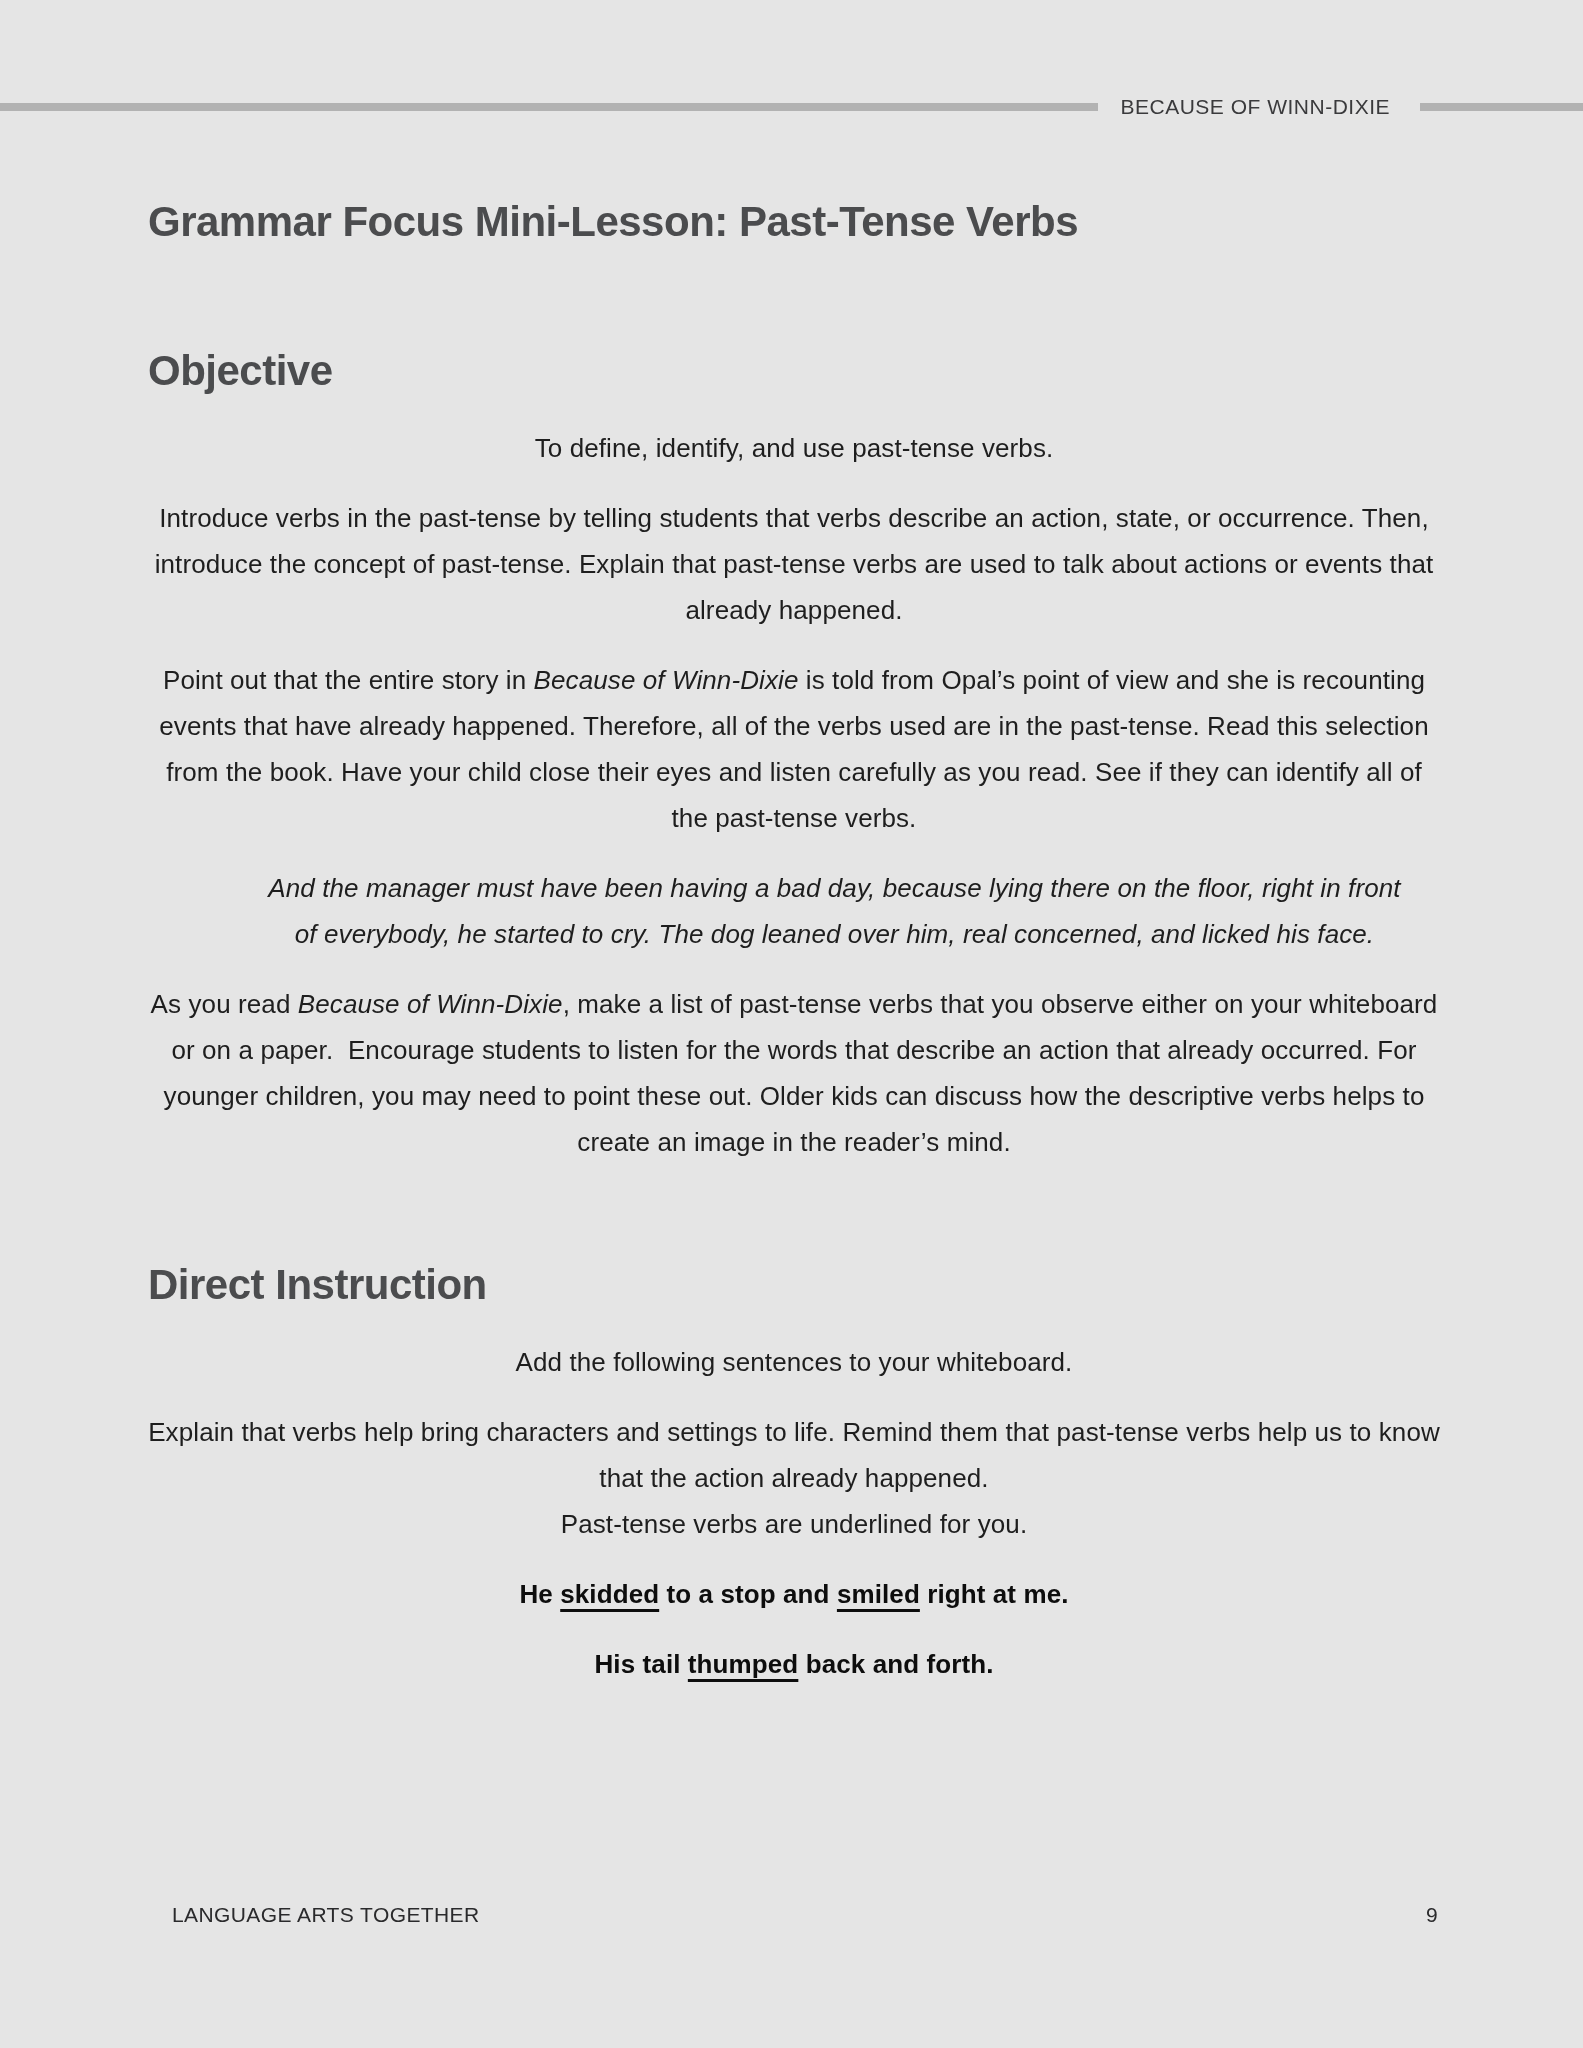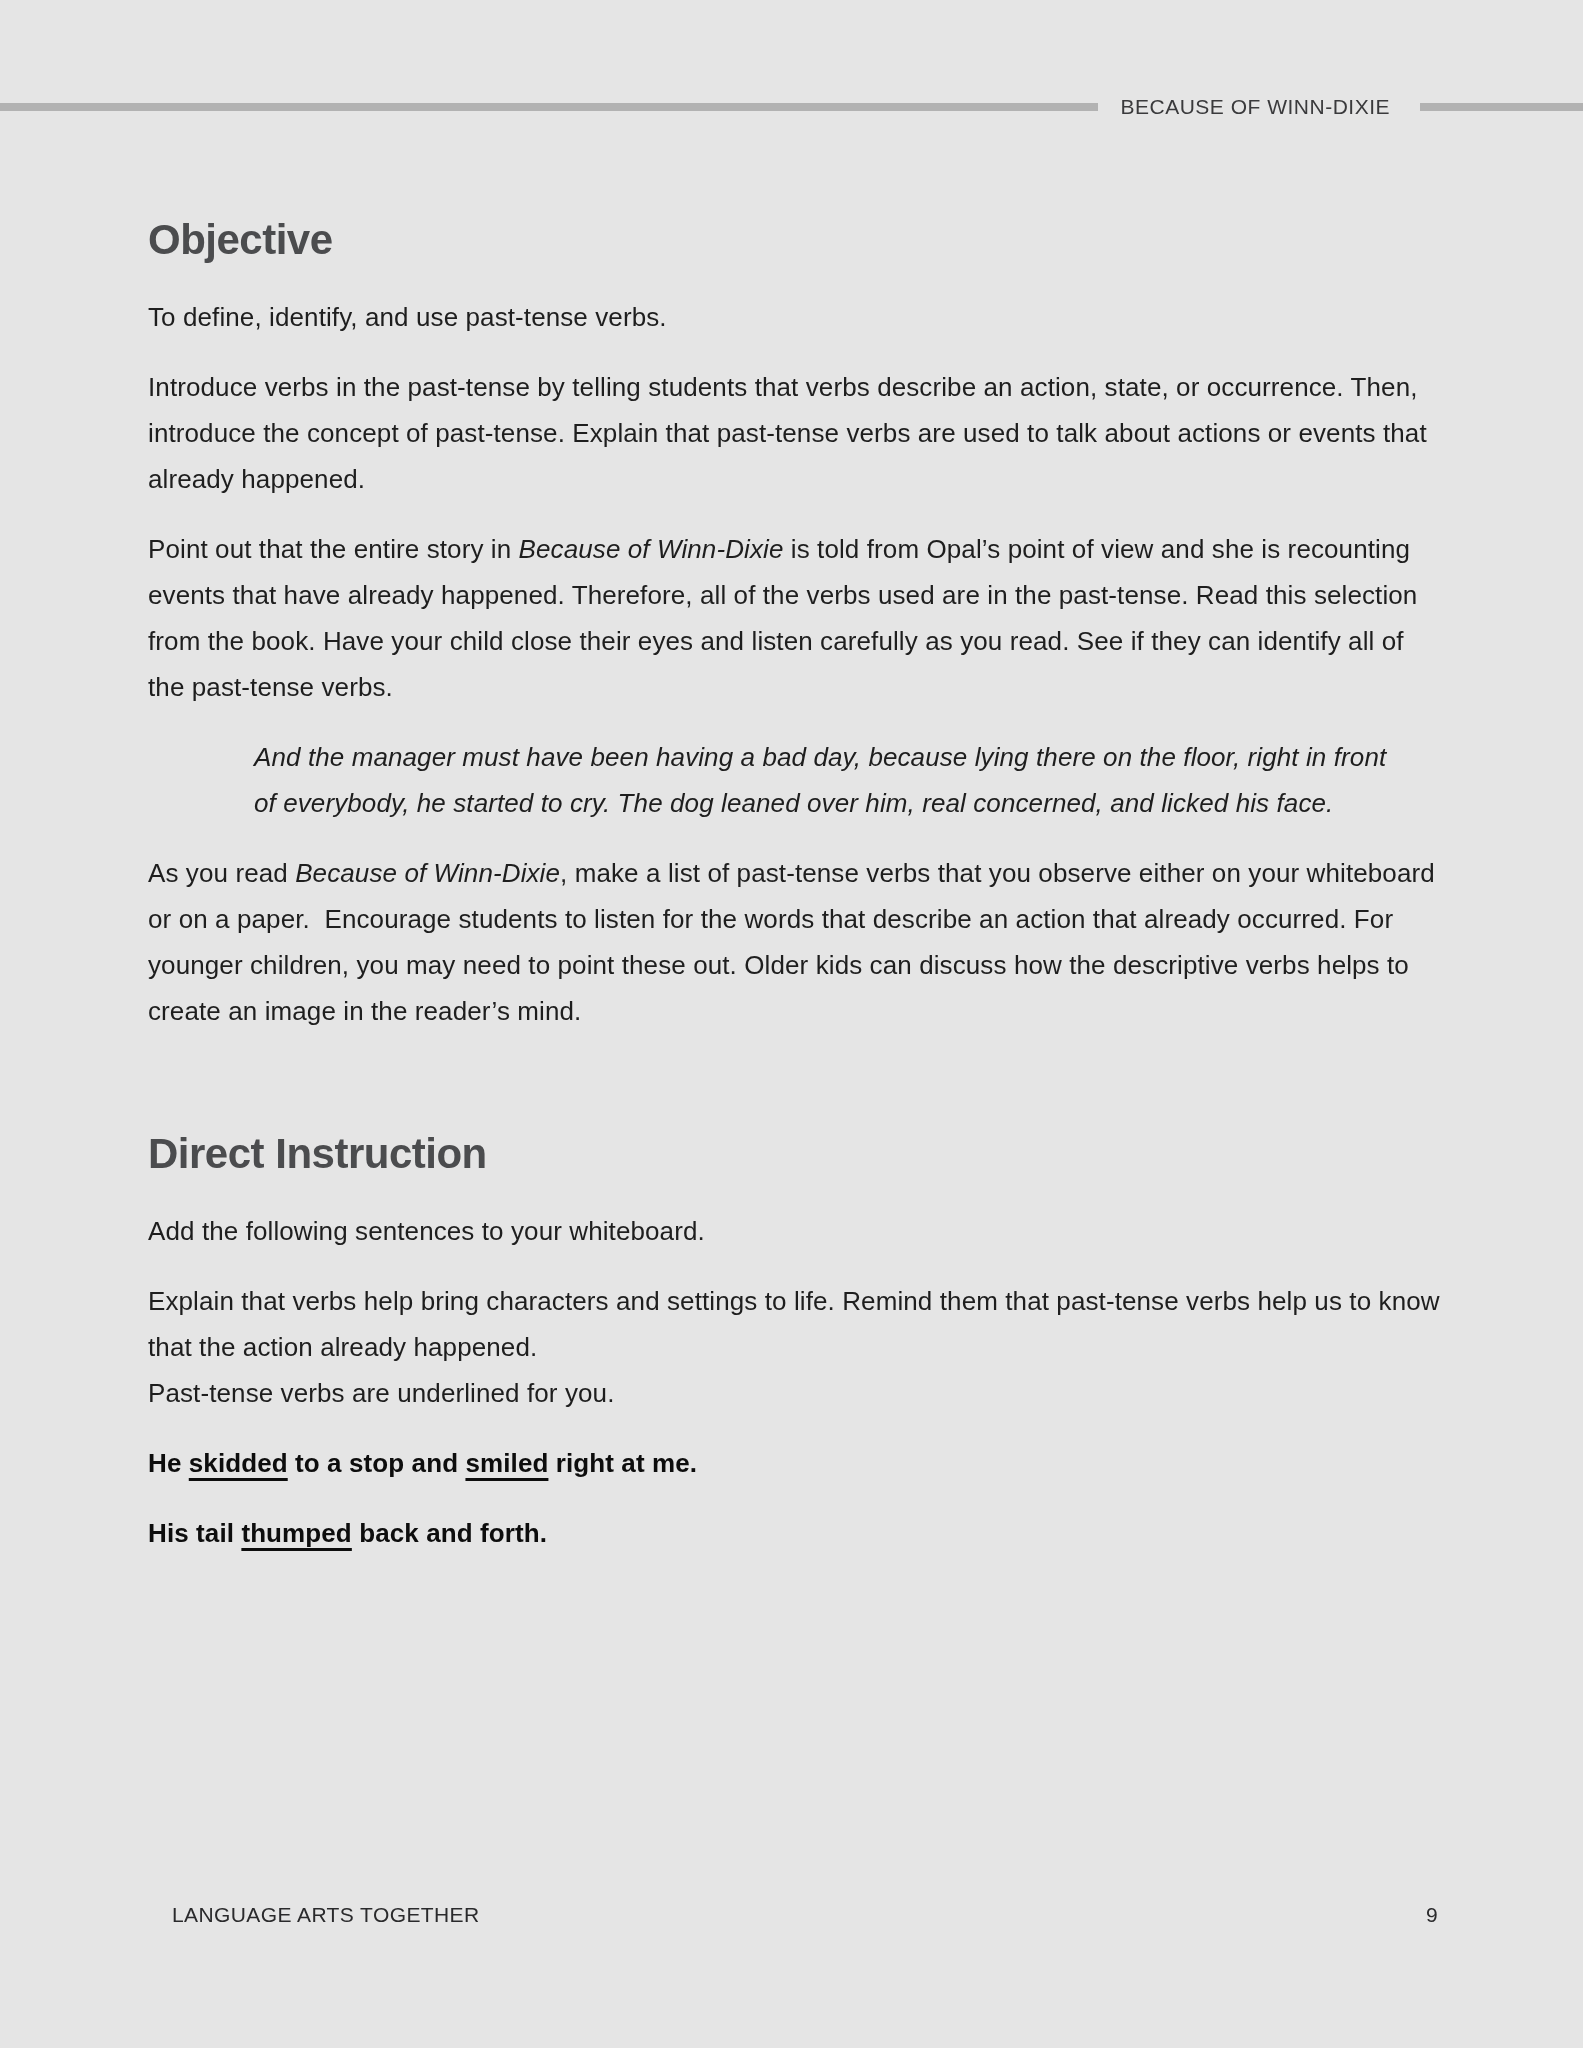"Grammar Focus Mini-Lesson: Past-Tense" h1.doc-title { html: none -> <h1>Grammar Focus Mini-Lesson: Past-Tense Verbs</h1> }
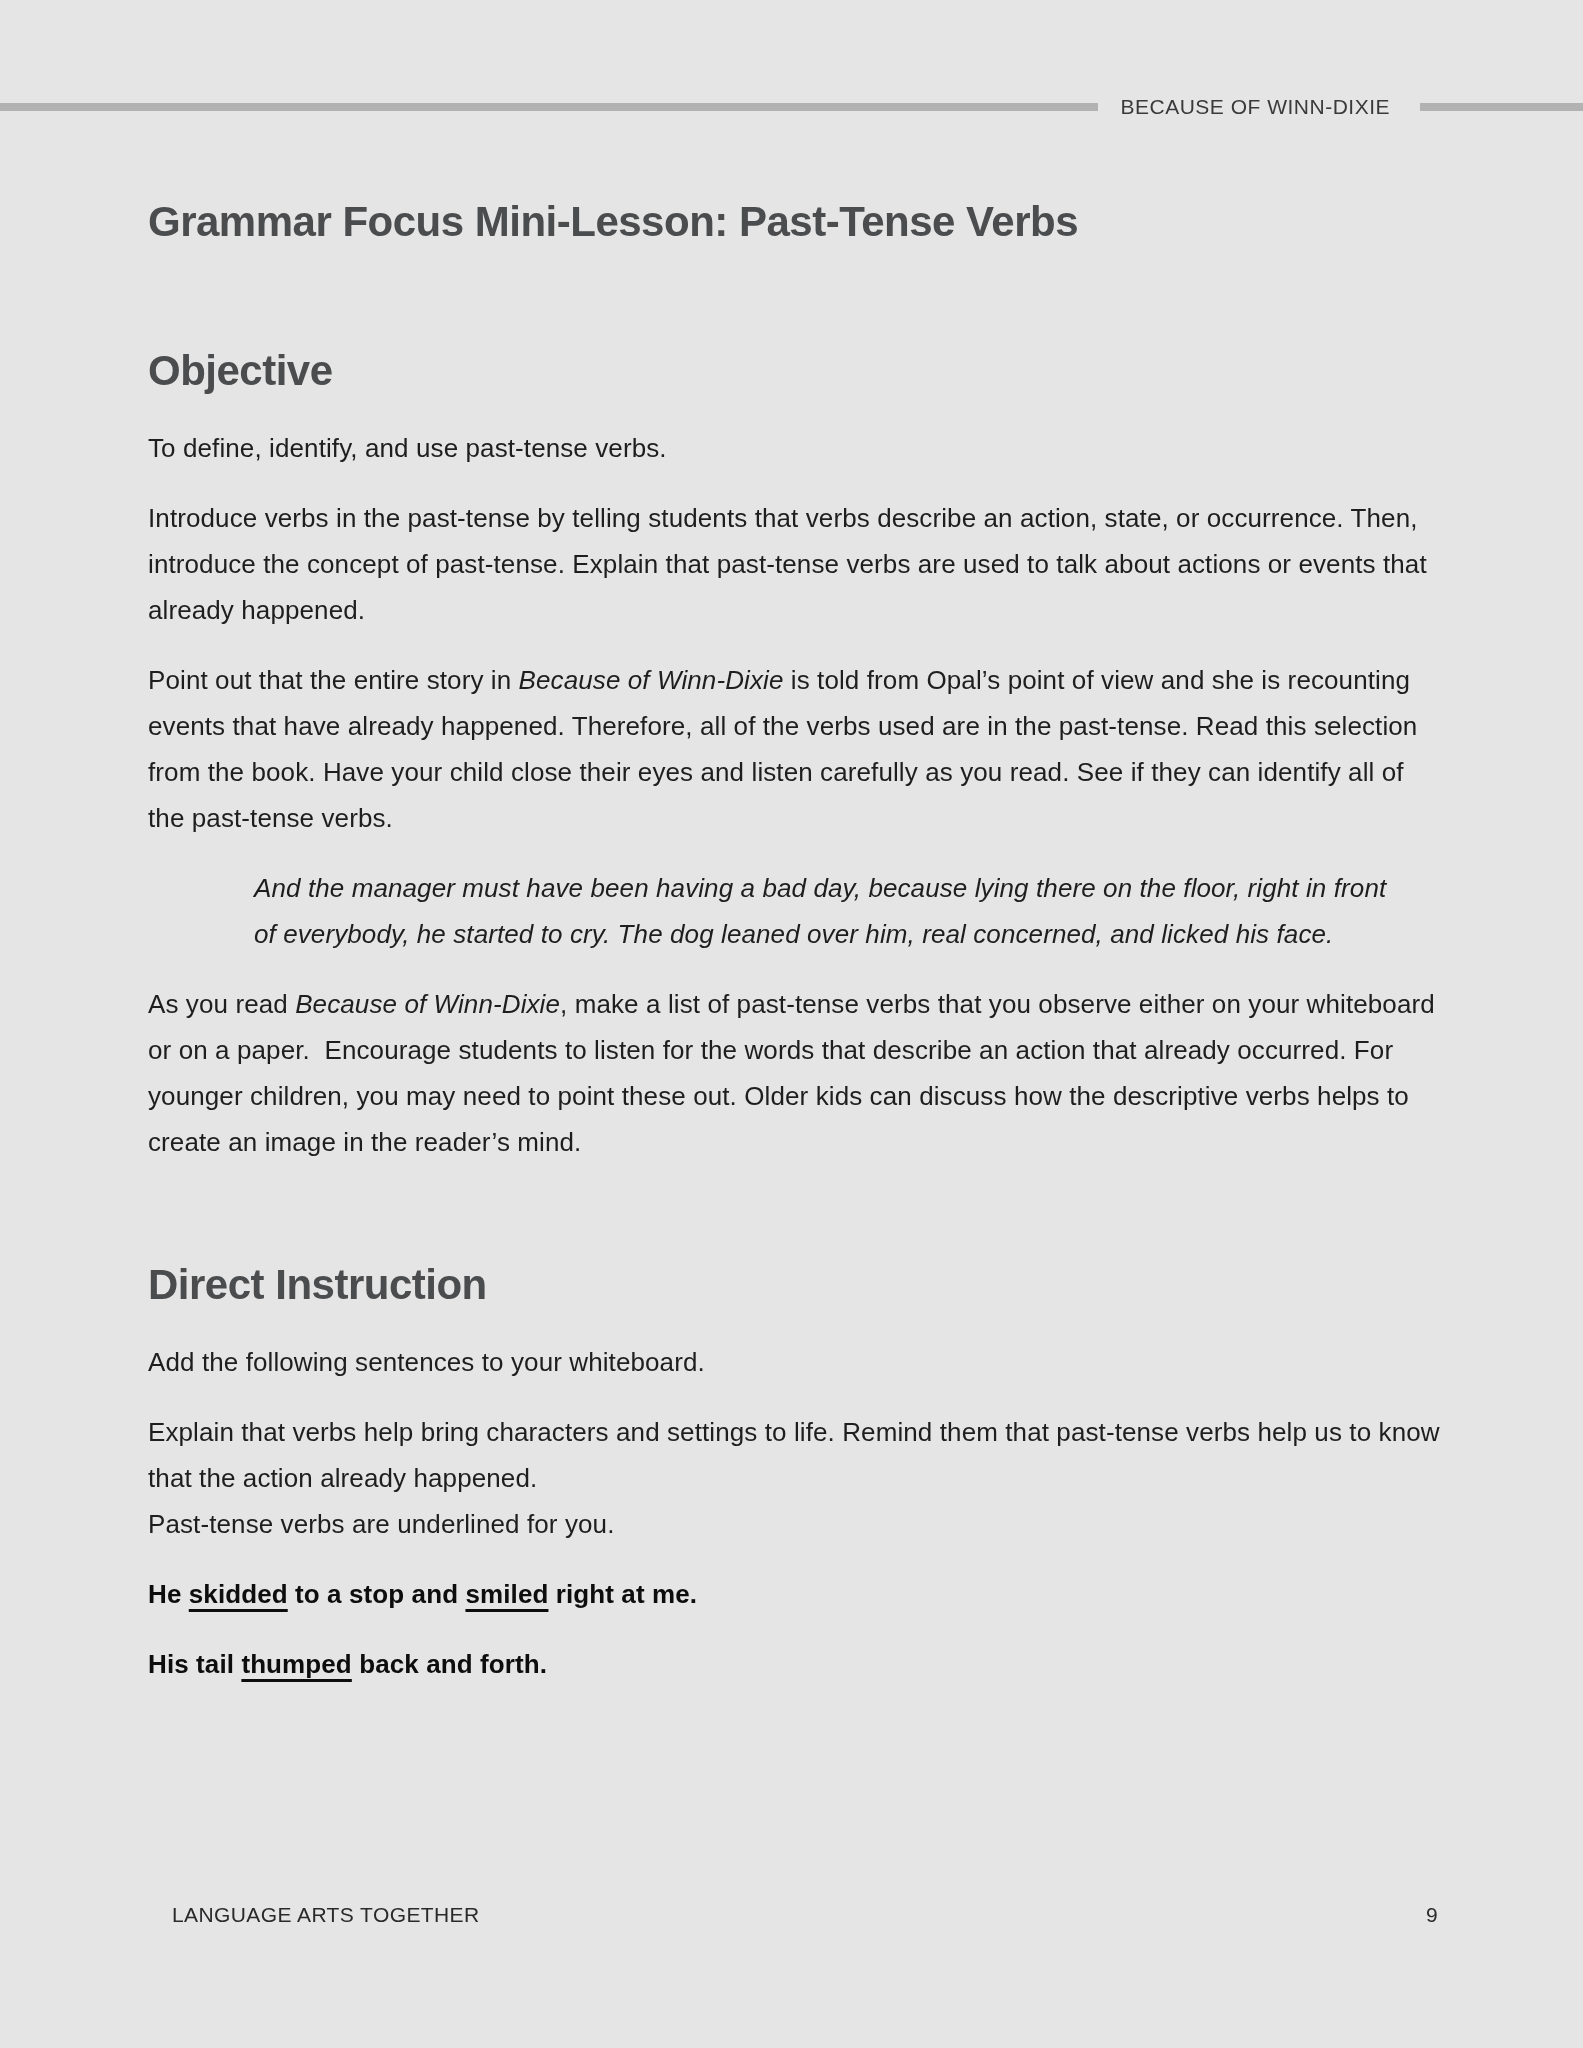"To define, identify, and use" p.paragraph { text-align: none -> center }
